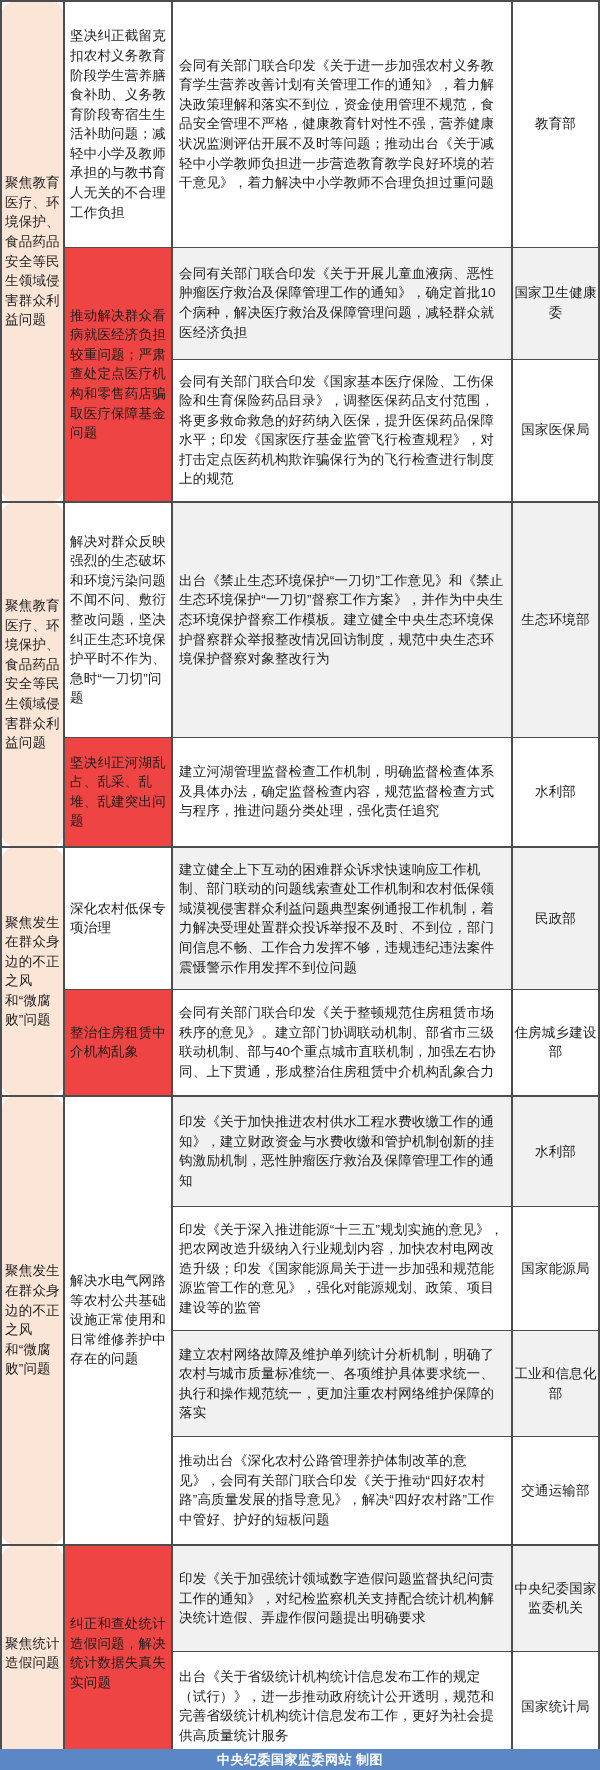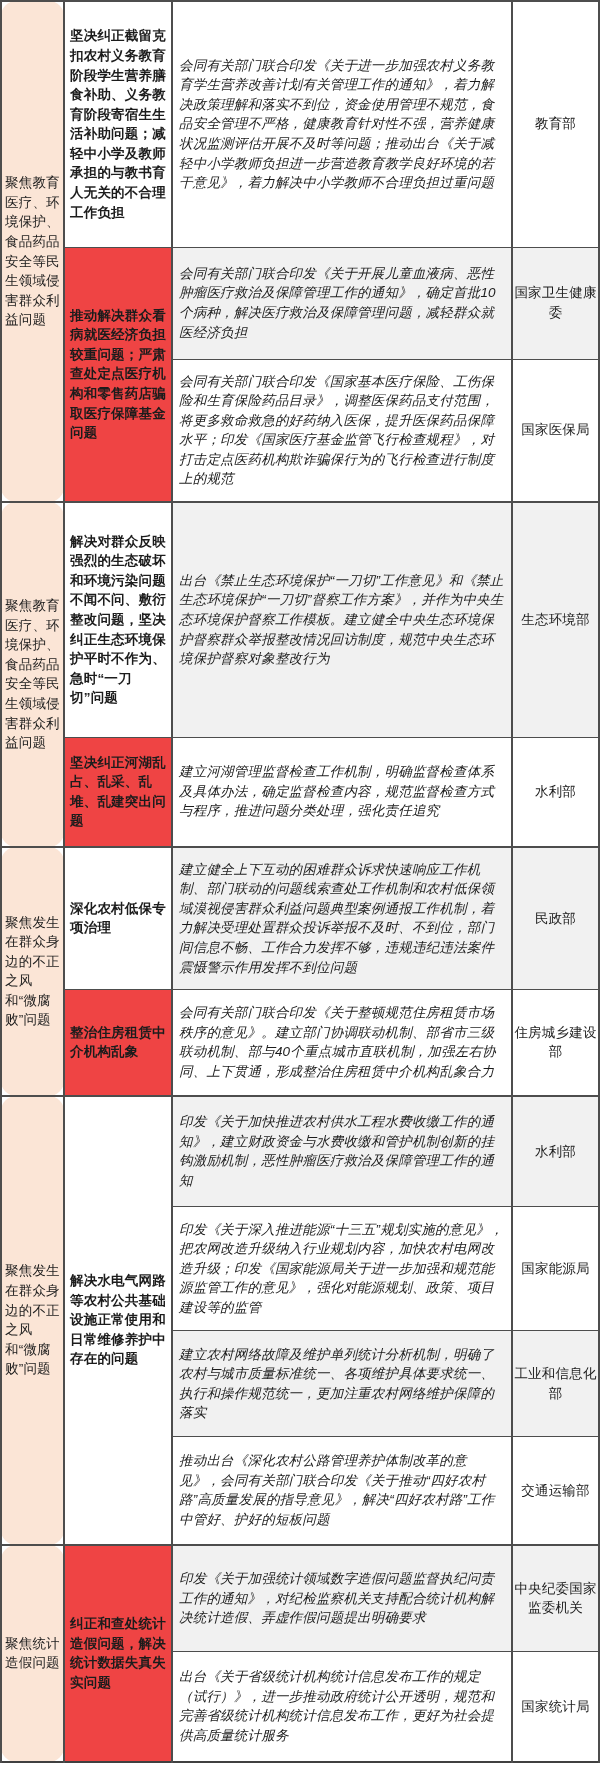"坚决纠正截留克扣农村义务教育阶段学生营养膳食补助、义务教育阶段寄宿生生活补助问题" td.issue { font-weight: bold -> none }
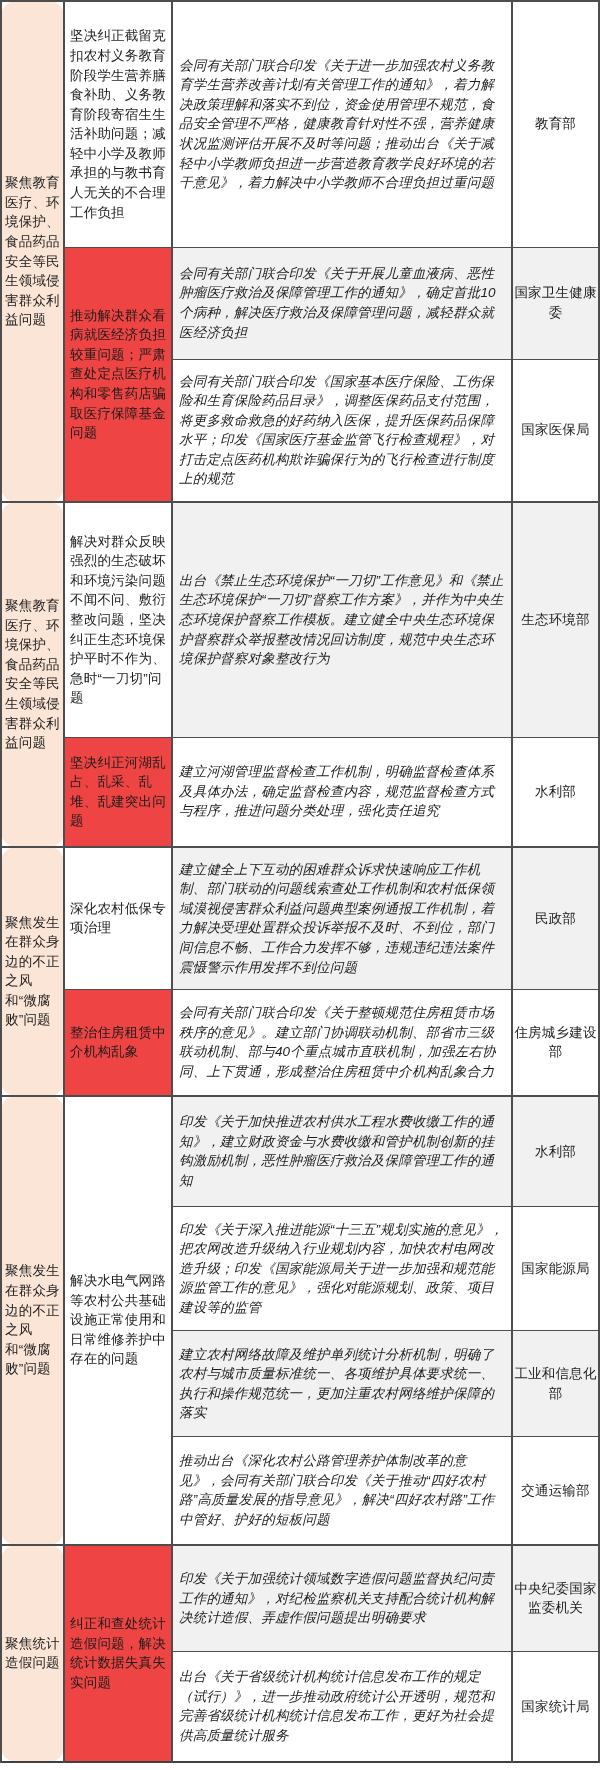"会同有关部门联合印发《关于进一步加强农村义务教育学生营养改善计划有关管理工作的通" td.action { font-style: italic -> none }
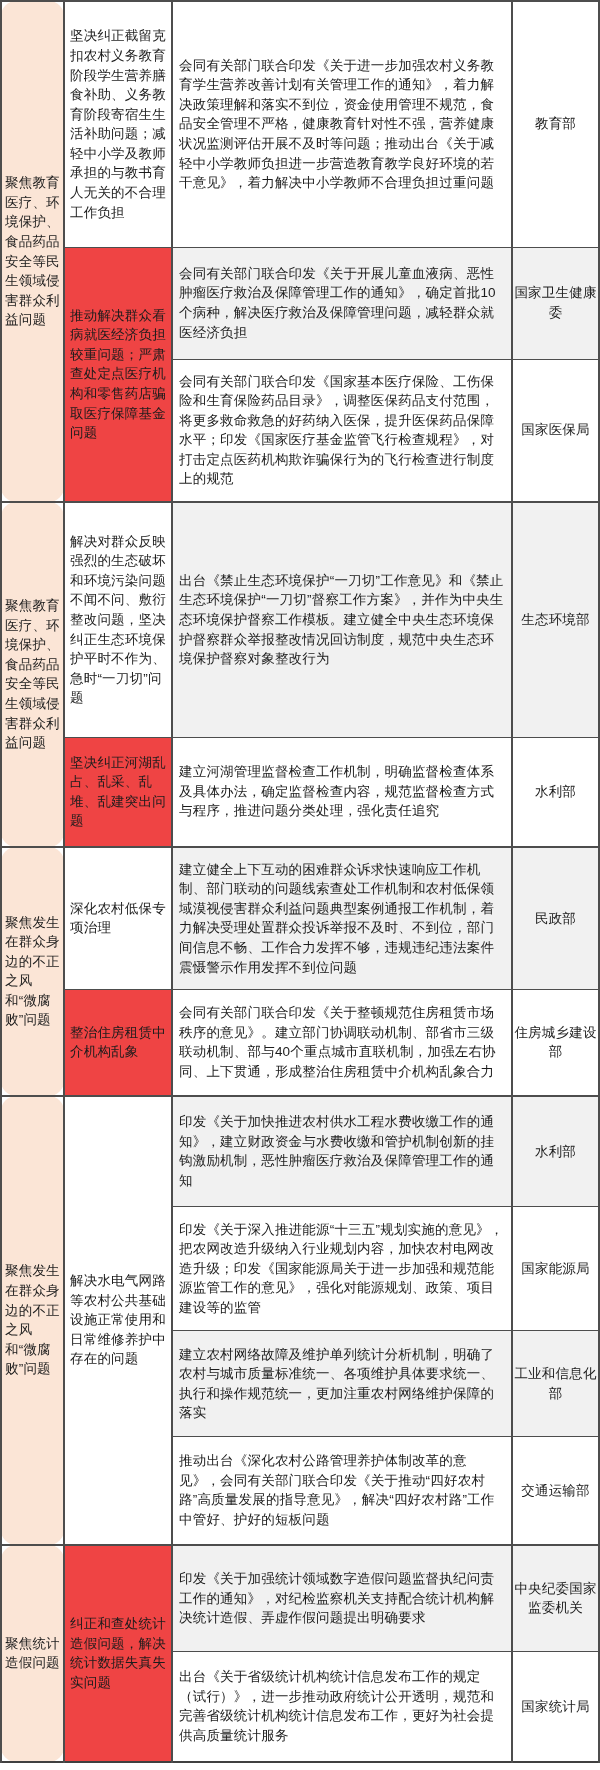"中央纪委国家监委网站 制图" div.footer { html: none -> <div> <span>中央纪委国家监委网站 制图</span> </div> }
